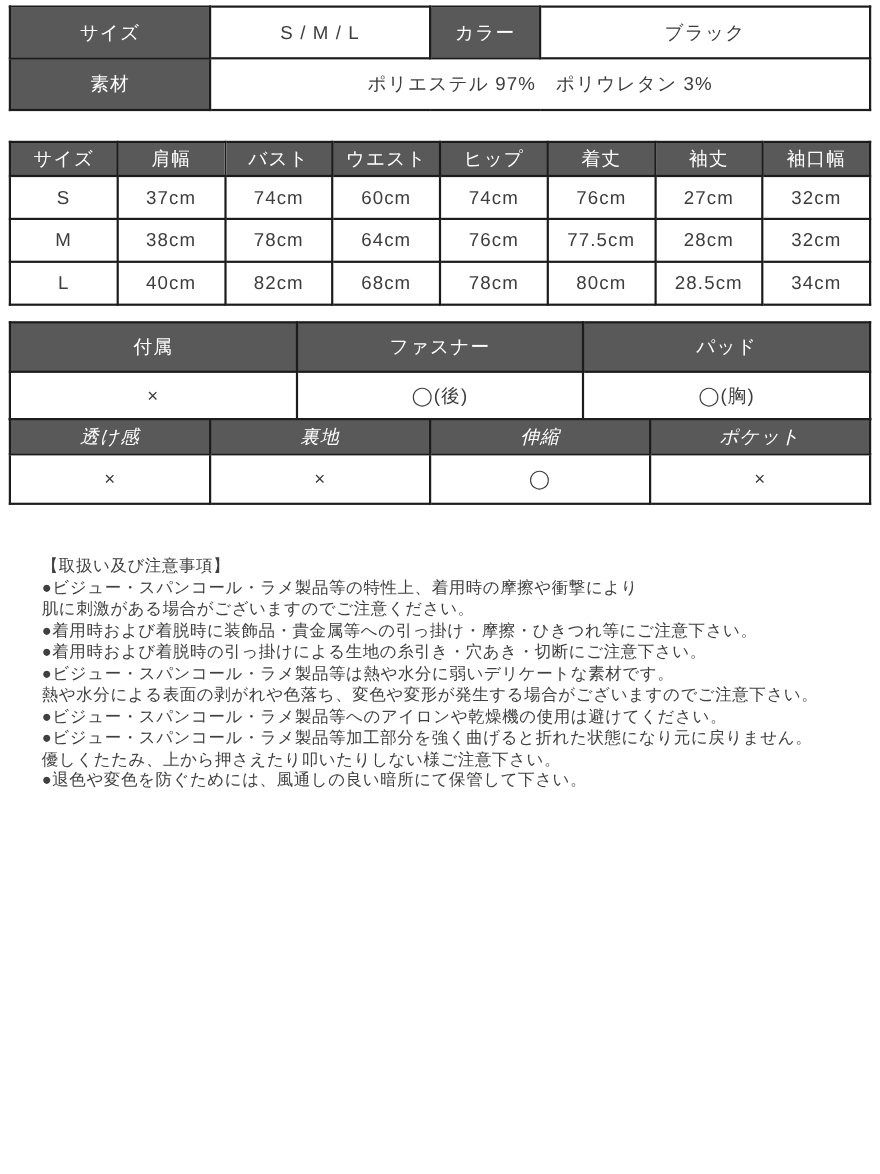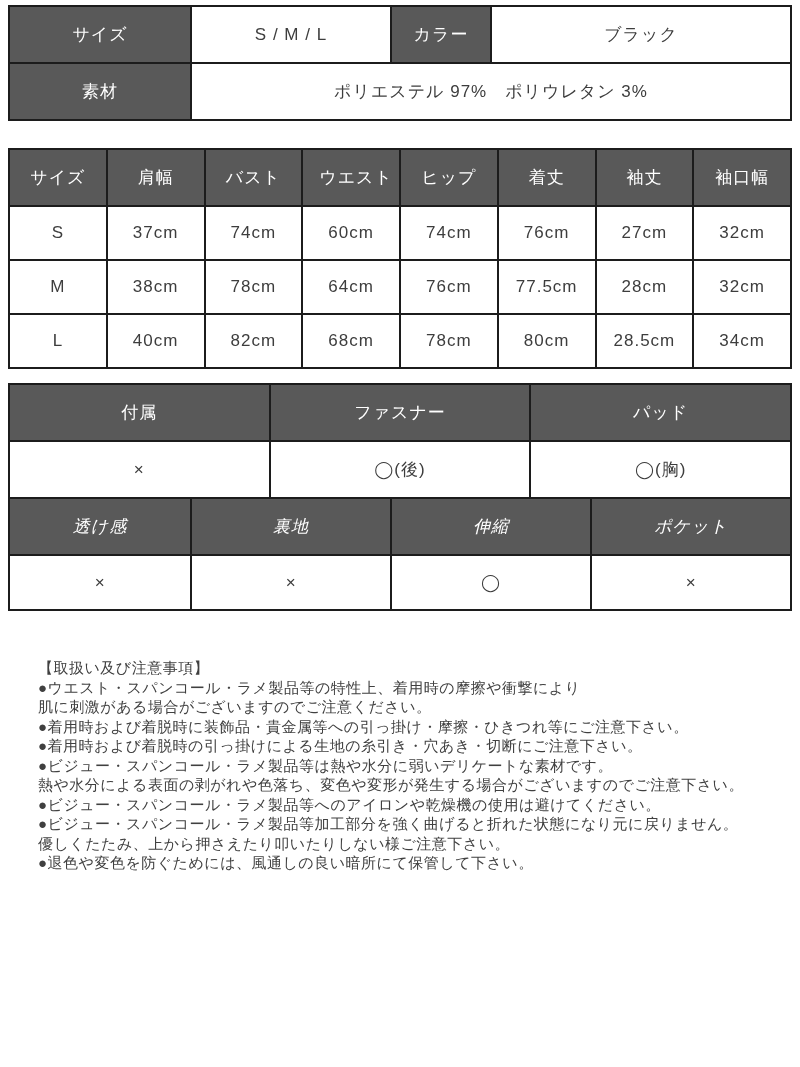"サイズ" table.t td { padding: 16px -> 1px }
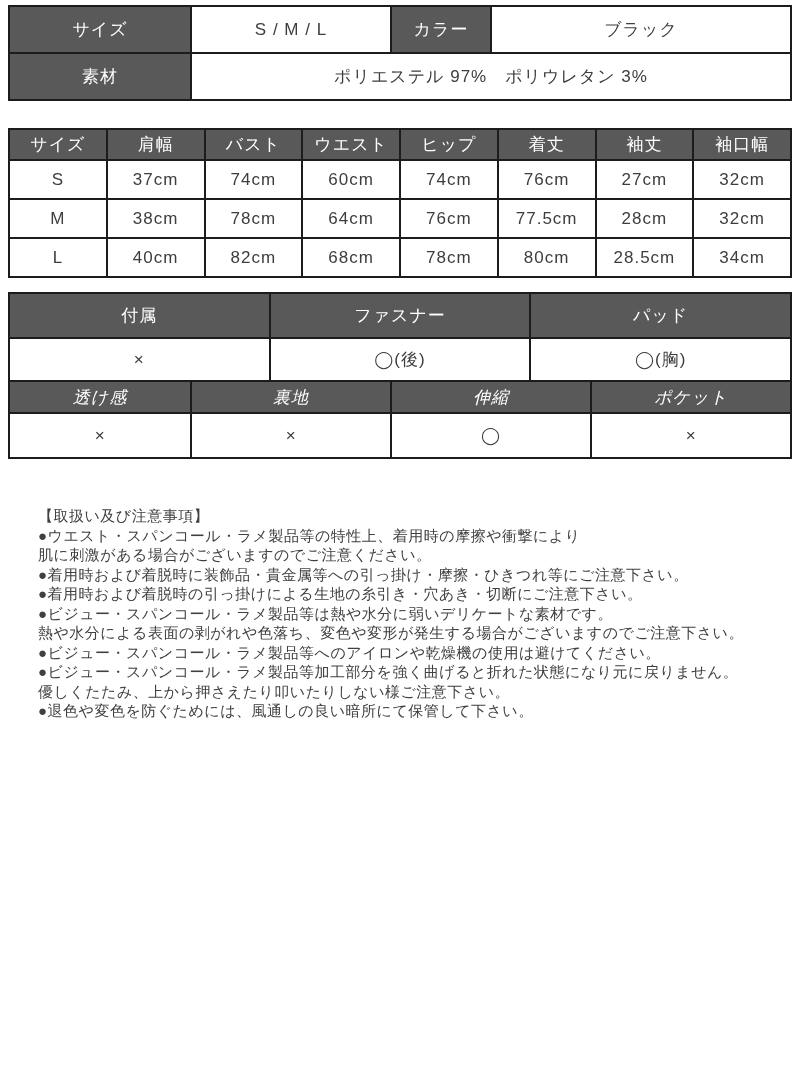"【取扱い及び注意事項】" .note-line { font-family: none -> Liberation Serif, serif }
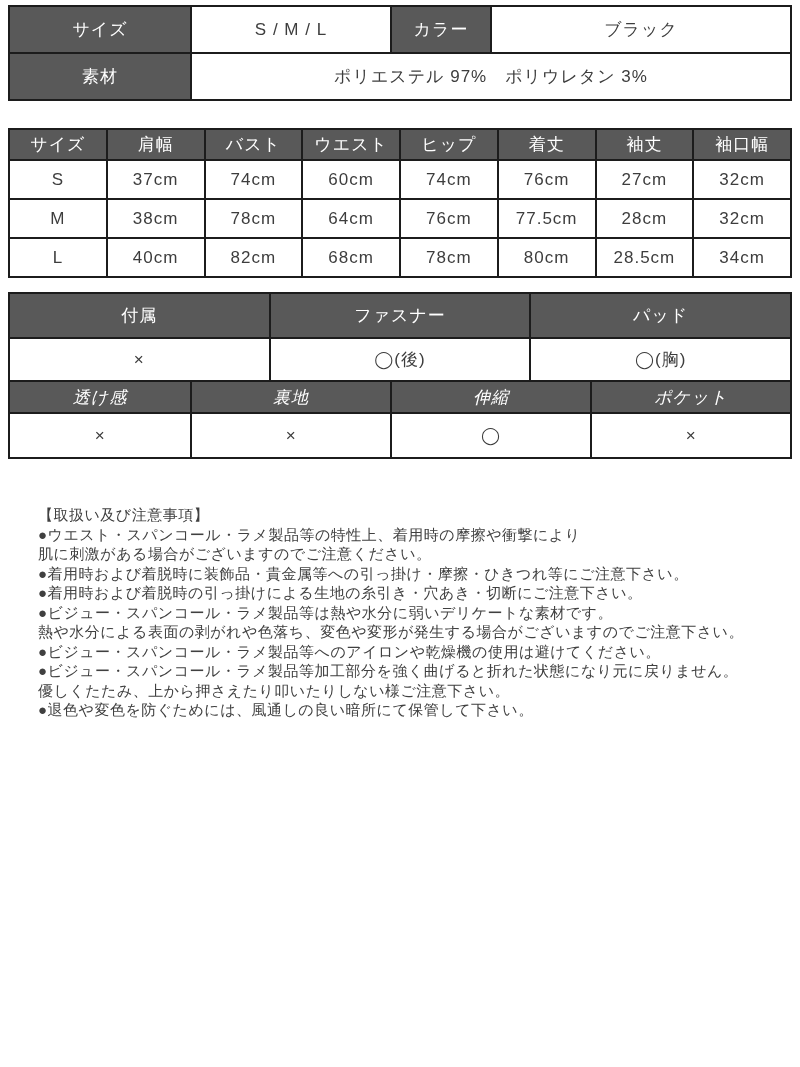"●ウエスト・スパンコール・ラメ製品等の特性上、着用時の摩擦や衝撃により" div.note-line { text: ウエスト -> ビジュー }
